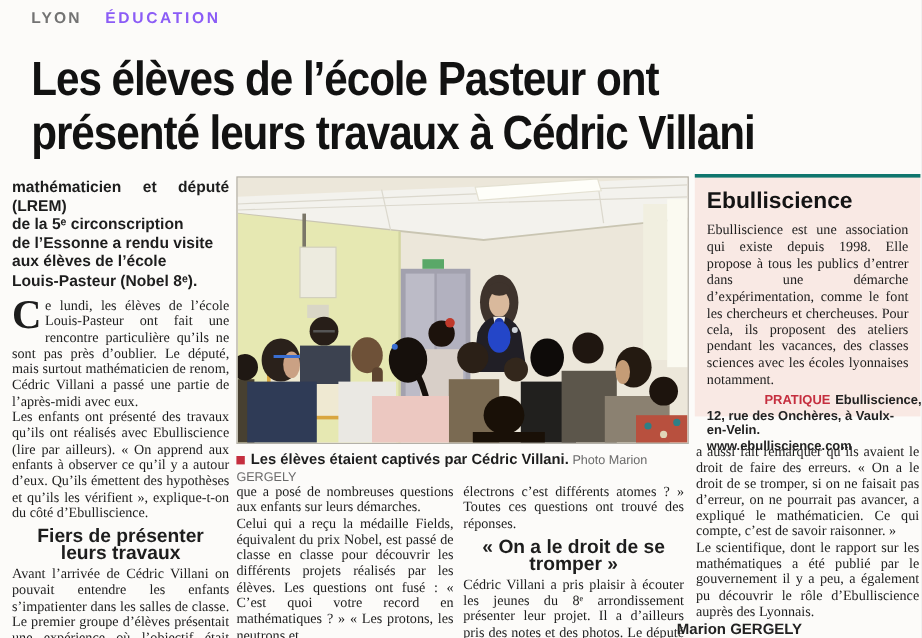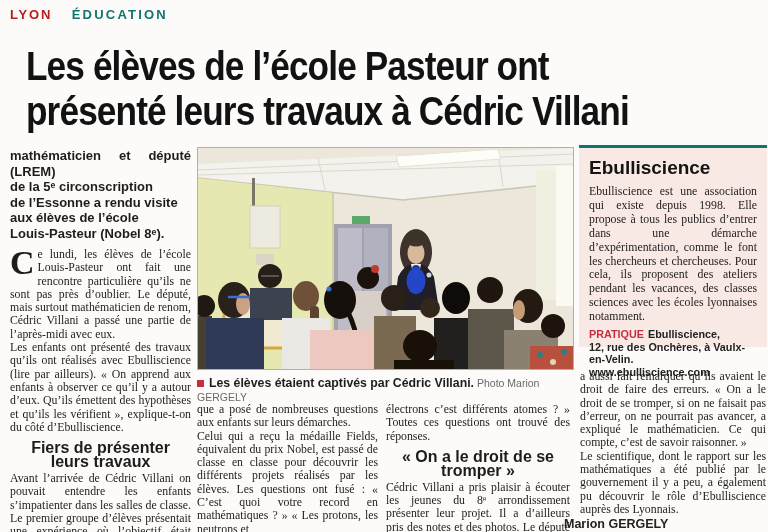"LYON" .kicker-section { color: #b91c1c -> #737373; margin-left: none -> 16px }
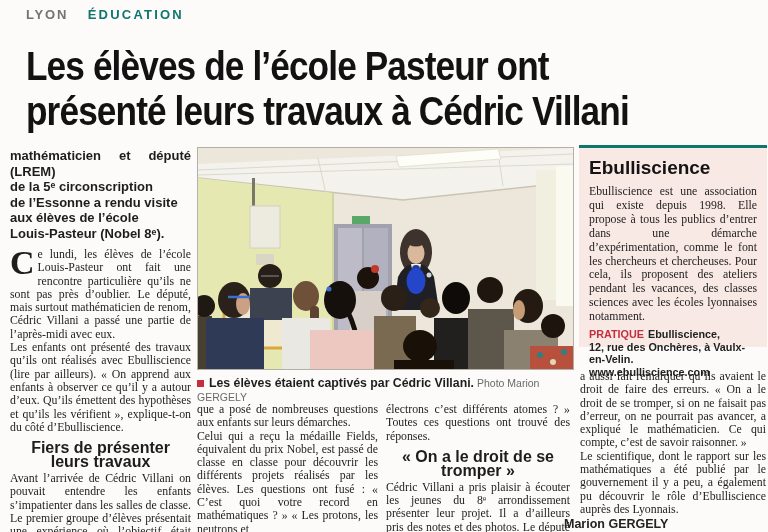"ÉDUCATION" .kicker-topic { color: #0f766e -> #8b5cf6 }
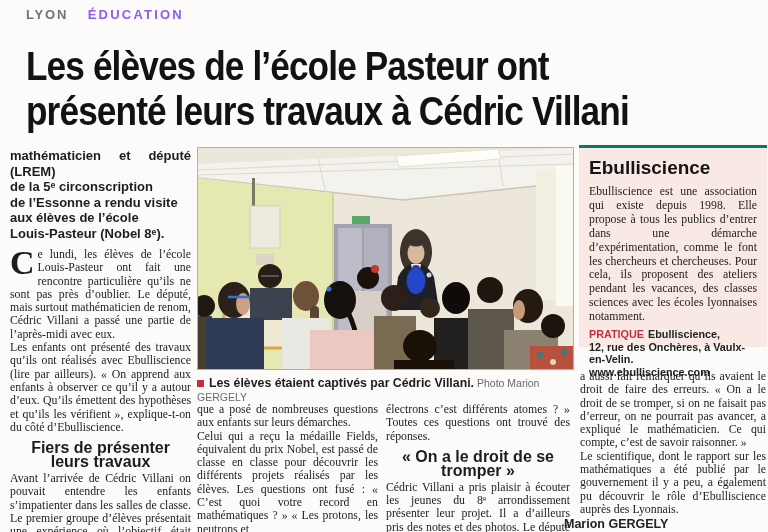"PRATIQUE" .practical-label { margin-left: none -> 48px }
